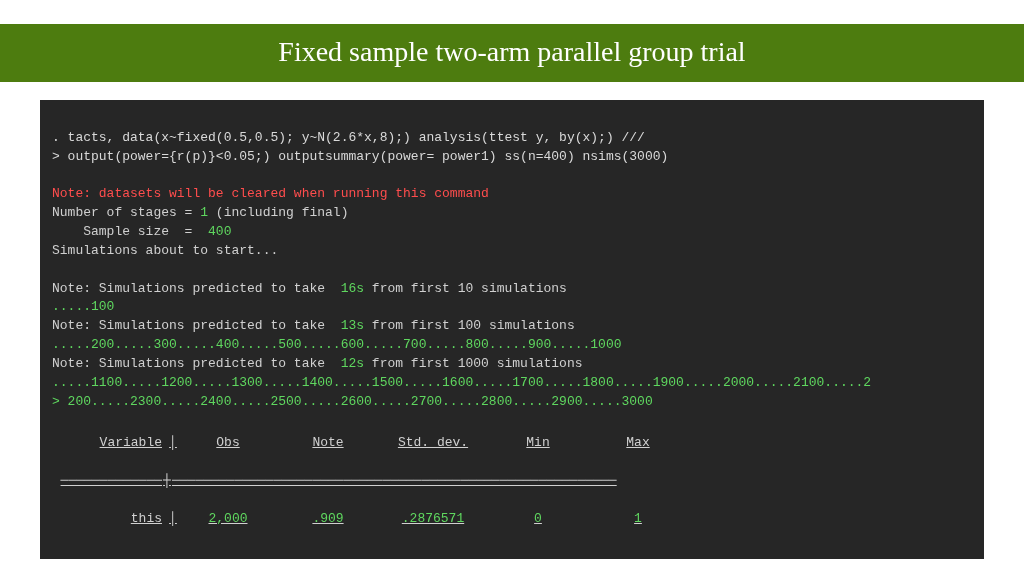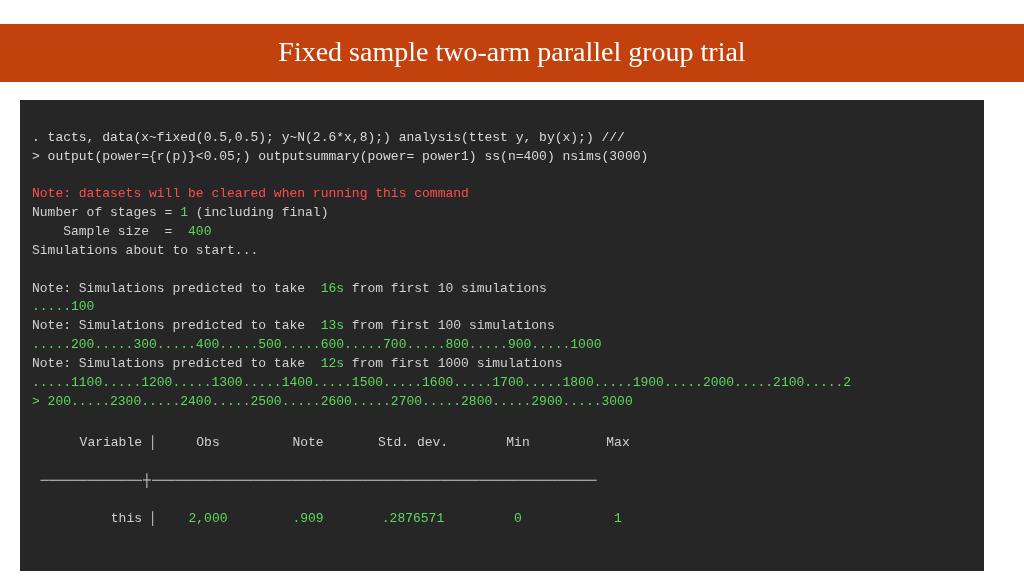"Fixed sample two-arm parallel group" .title-bar { background: #c2410c -> #4d7c0f }
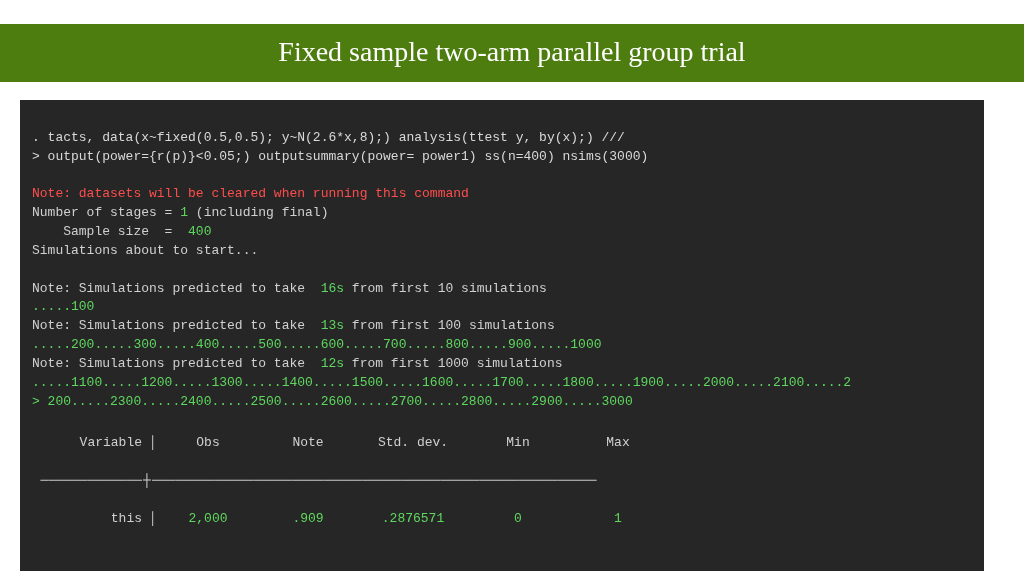". tacts, data(x~fixed(0.5,0.5);" .terminal { margin: 18px 40px 0 20px -> 18px 40px 0 40px; padding: 10px 12px 24px 12px -> 10px 12px 12px 12px }
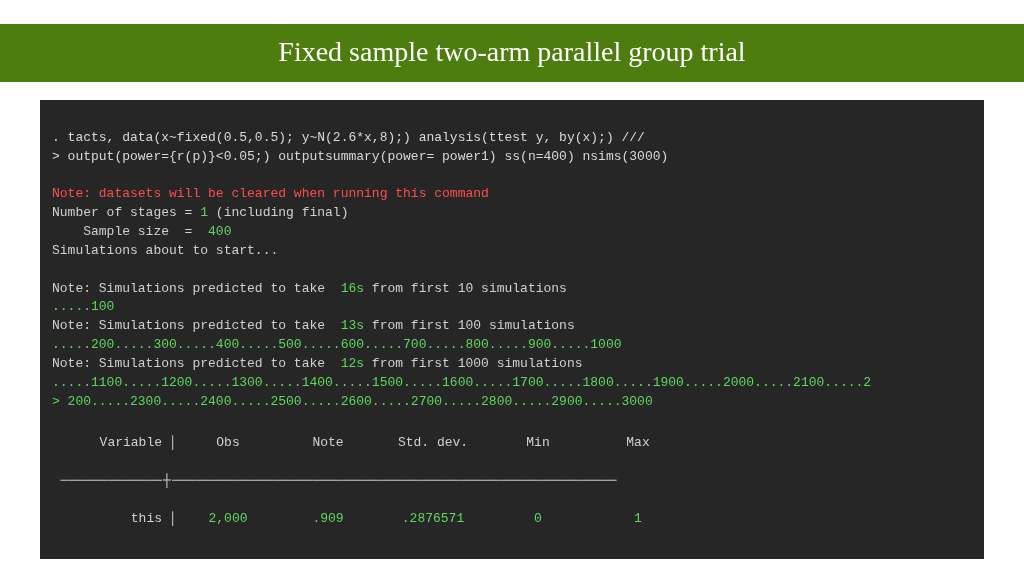"Variable" .tbl { text-decoration: none -> underline }
